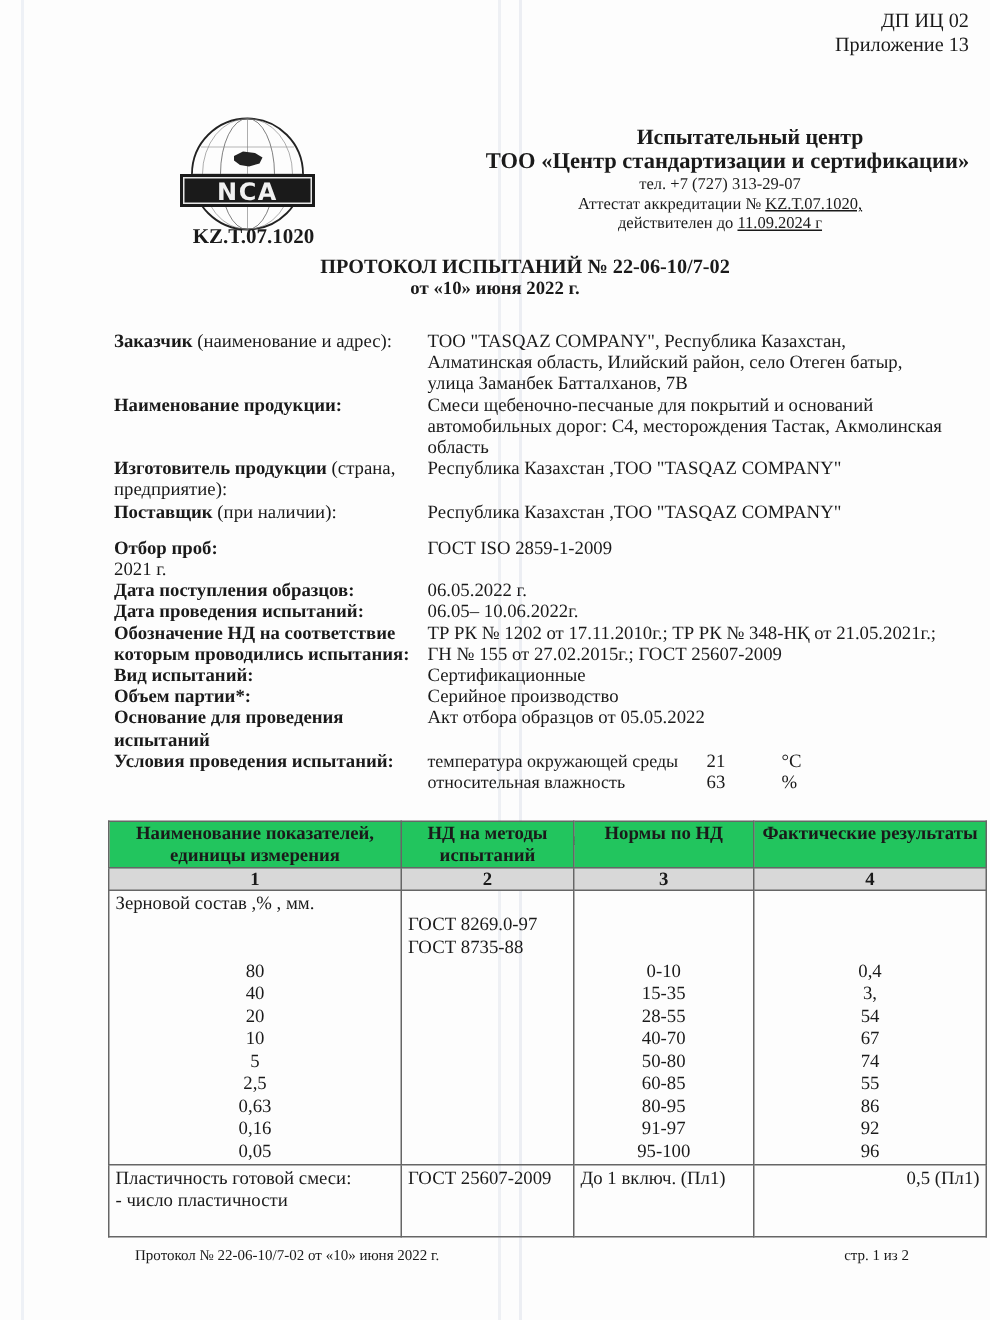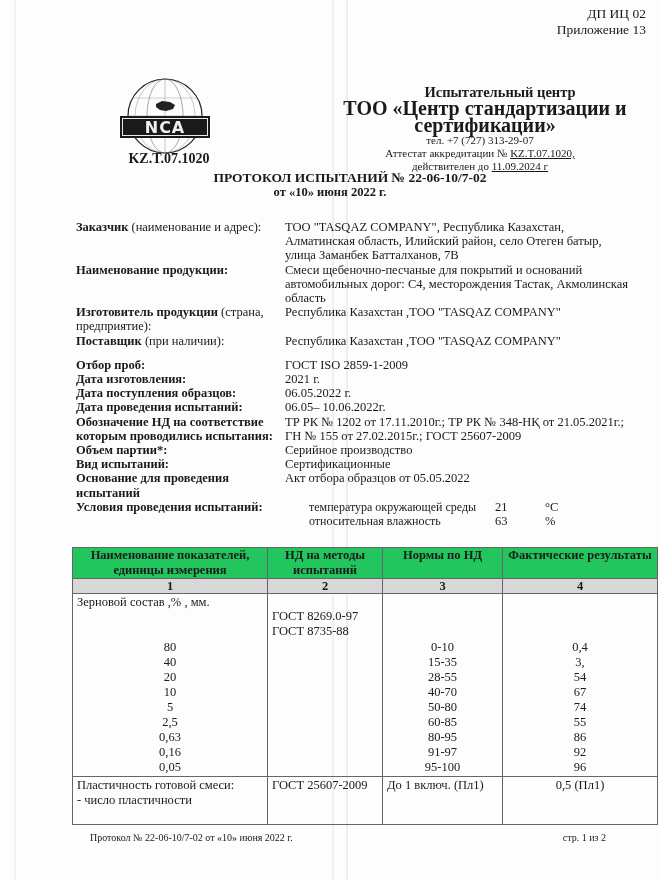"ТОО «Центр стандартизации и" .org .t2 { font-size: 20px -> 15px }
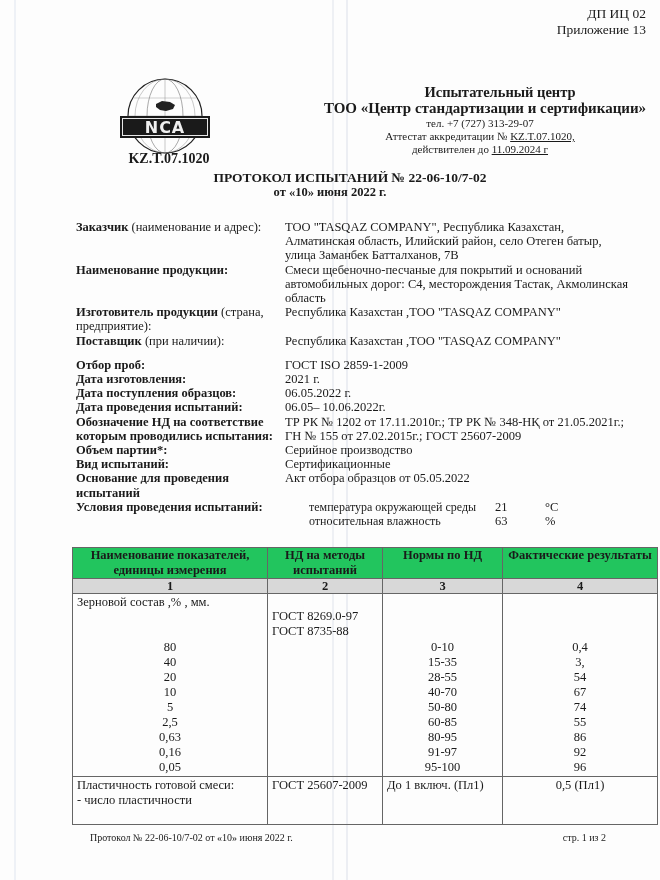"Дата изготовления:" div.flabel { html: <div>Дата изготовления:</div> -> none }
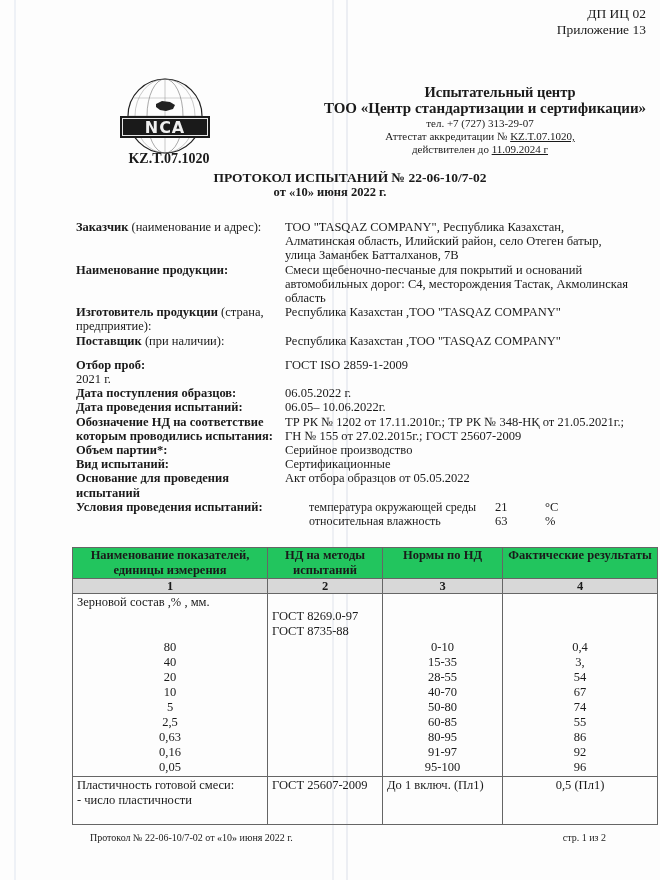"Объем партии*:" div.frow { order: before "Вид испытаний:" -> after "Вид испытаний:" }
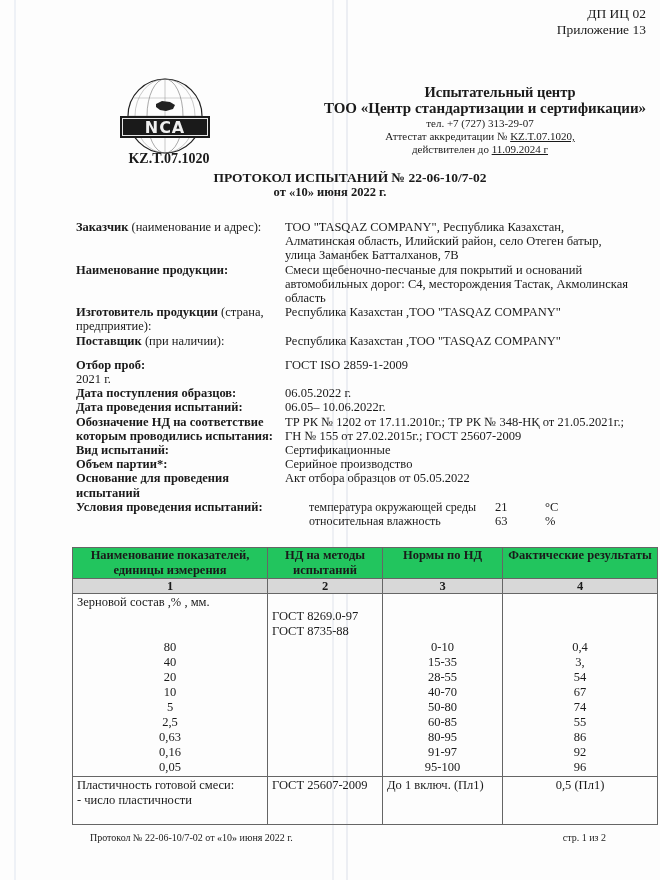"температура окружающей среды" .cond { margin-left: 24px -> none }
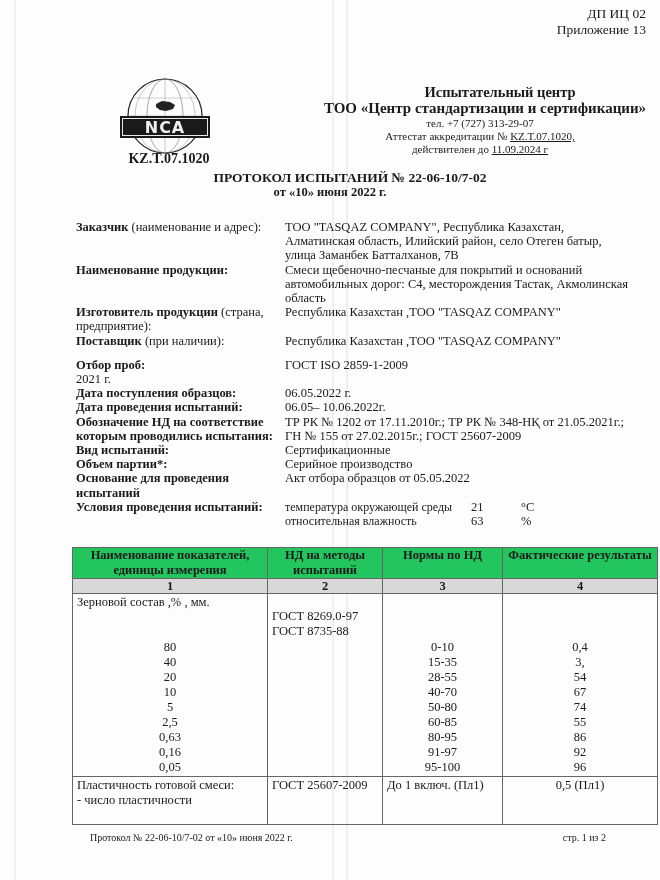"0,5 (Пл1)" td { text-align: center -> right }
